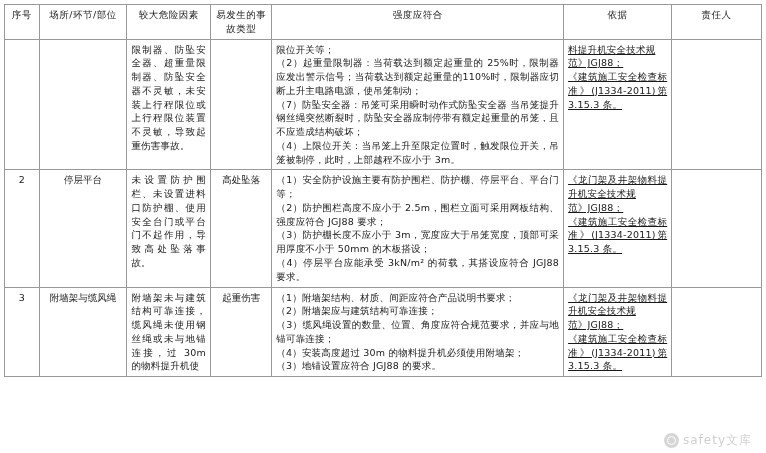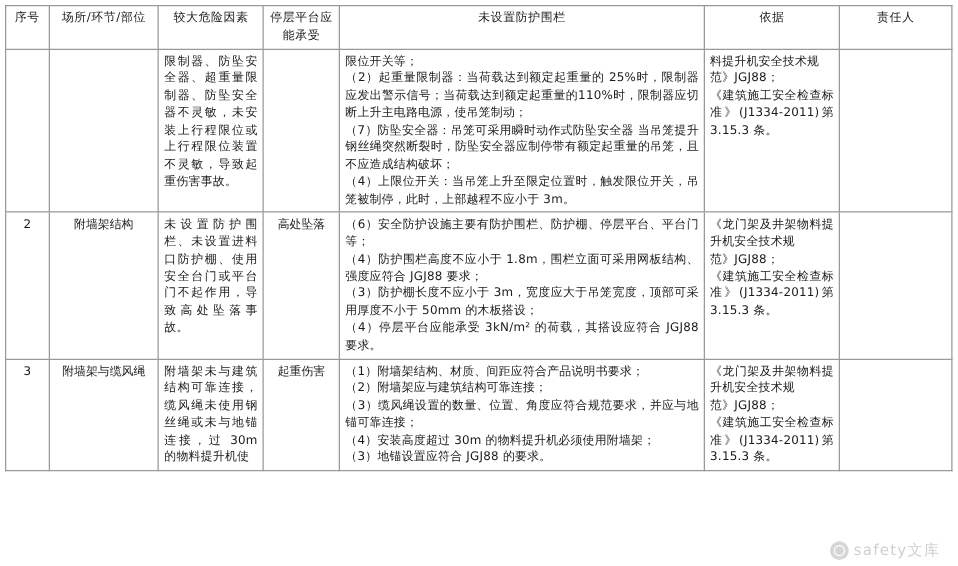"停层平台应能承受" th { text: 停层平台应能承受 -> 易发生的事故类型 }
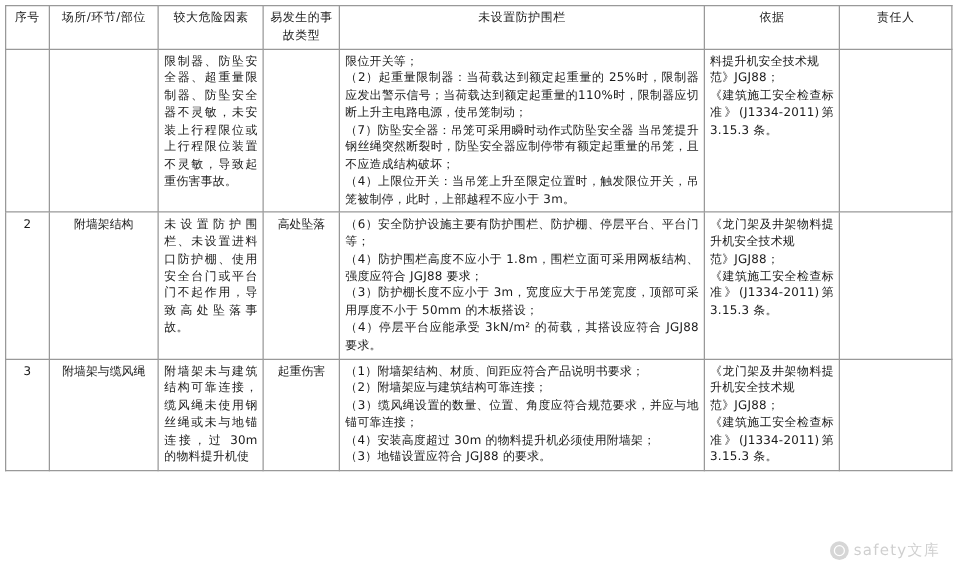"未设置防护围栏" th { text: 未设置防护围栏 -> 强度应符合 }
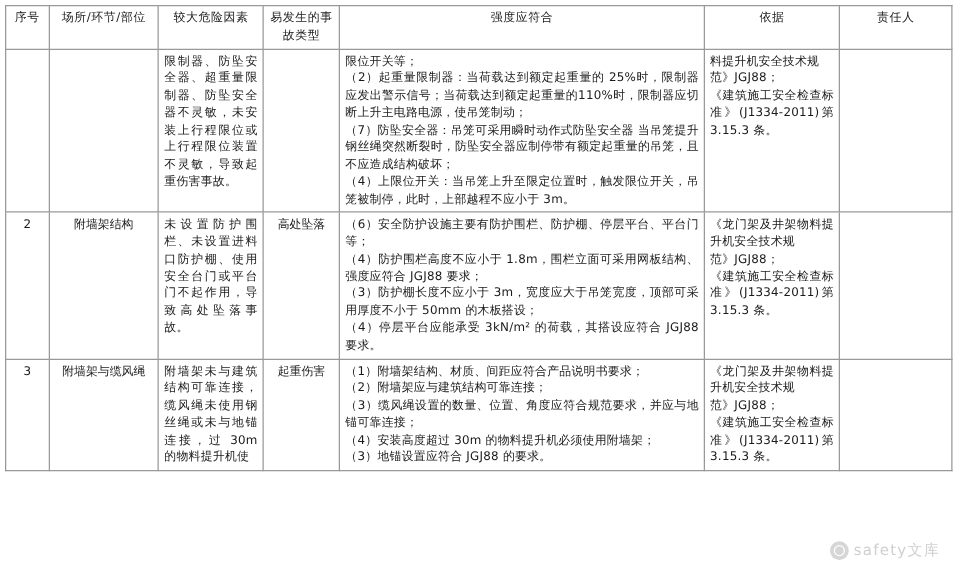"料提升机安全技术规" .basis-line { text-decoration: none -> underline }
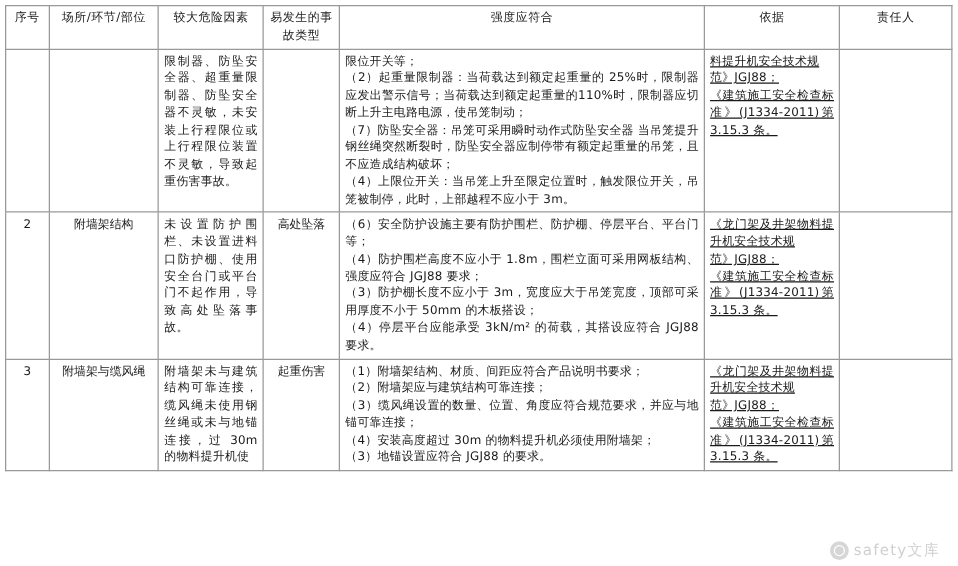"附墙架结构" td.center { text: 附墙架结构 -> 停层平台 }
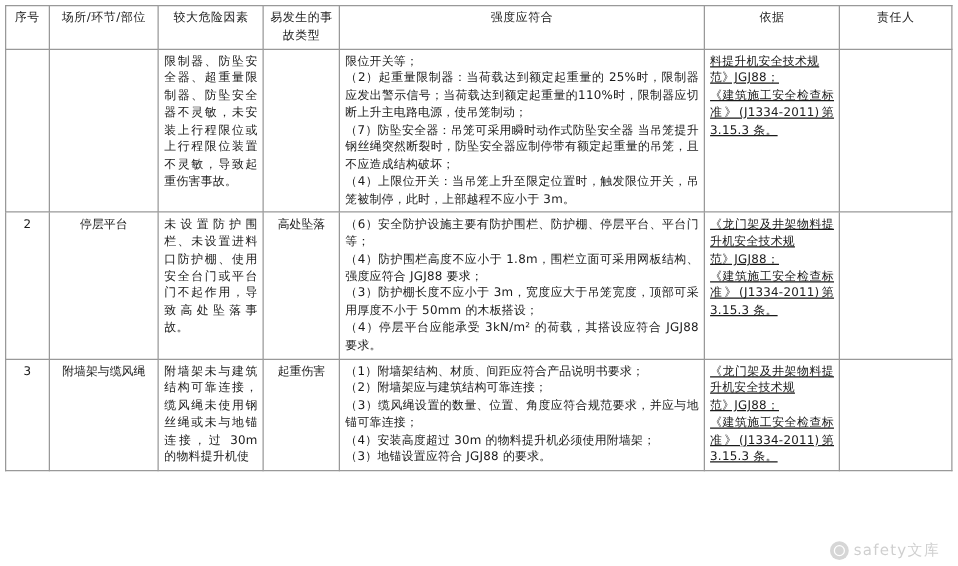"（6）安全防护设施主要有防护围栏、防护棚、停层平台、平台门等；" span.measure-line { text: 6 -> 1 }
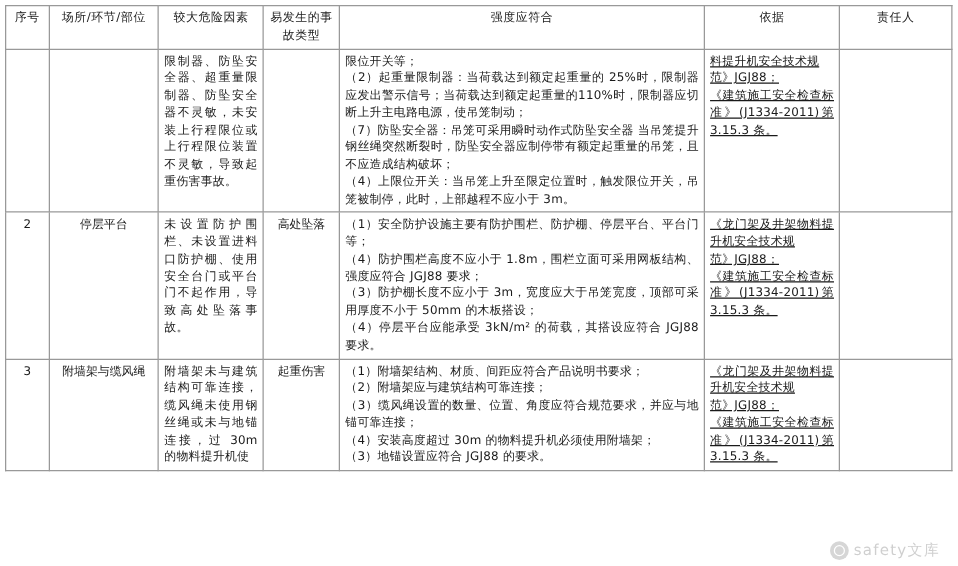"（4）防护围栏高度不应小于 1.8m，围栏立面可采用网板结构、强度应符合" span.measure-line { text: 4）防护围栏高度不应小于 1.8m -> 2）防护围栏高度不应小于 2.5m }
